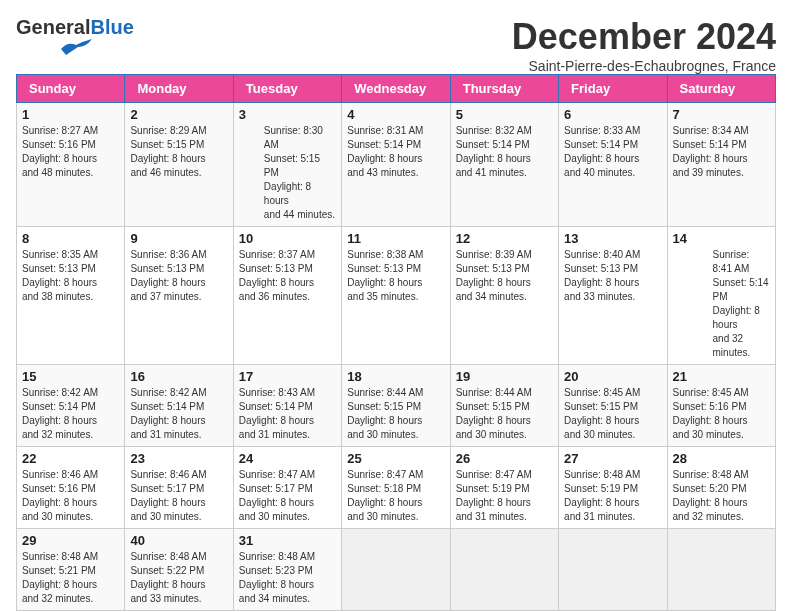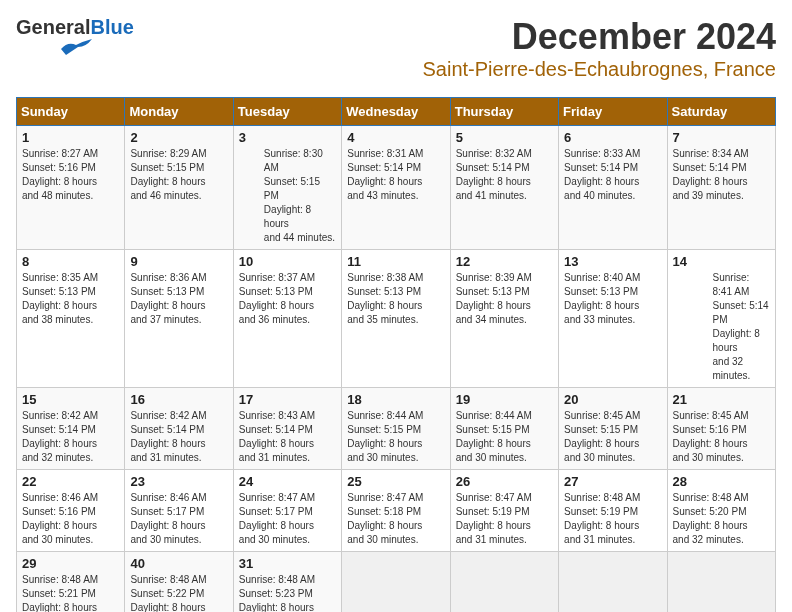"GeneralBlue" .header-area { margin-bottom: 16px -> 0 }
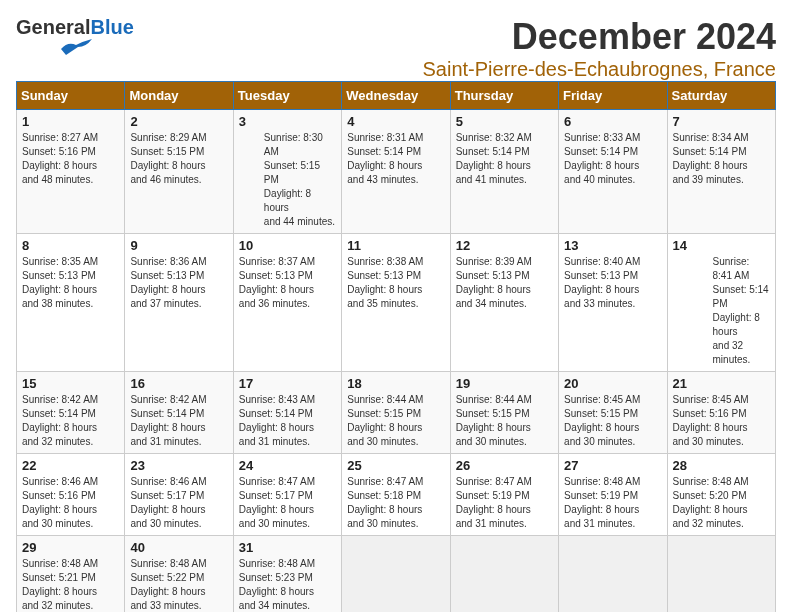"Saint-Pierre-des-Echaubrognes, France" .subtitle { color: #a16207 -> #404040; font-size: 20px -> 14px }
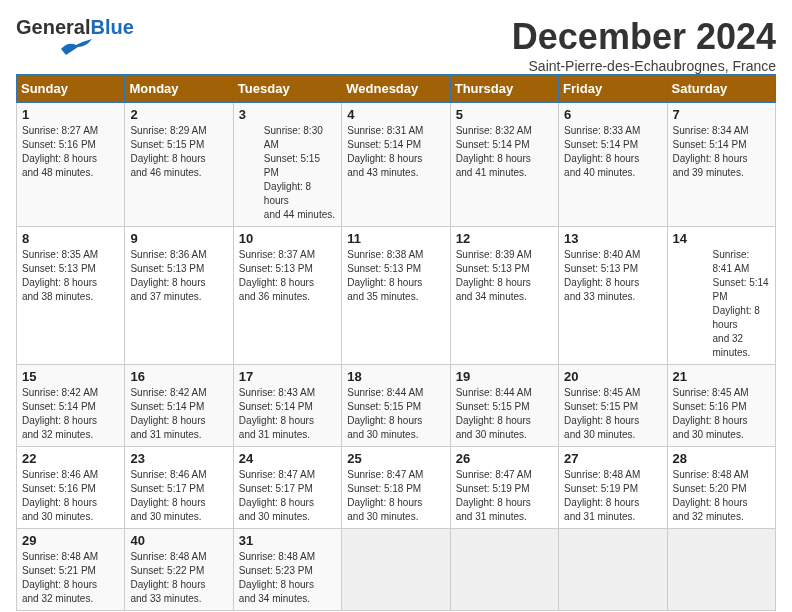"Sunday" thead tr th { background-color: #a16207 -> #ec4899; padding: 6px 4px -> 6px 12px }
